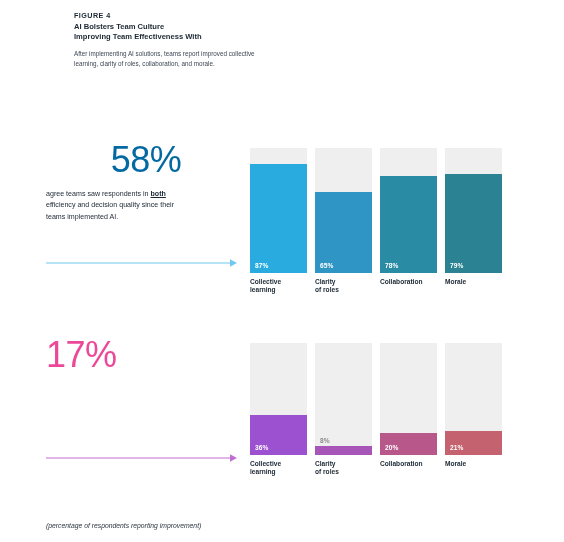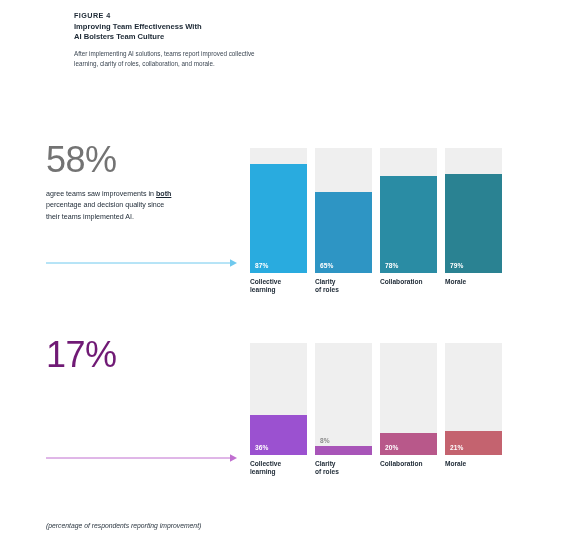"Improving Team Effectiveness With" div.fig-title { order: before "AI Bolsters Team Culture" -> after "AI Bolsters Team Culture" }
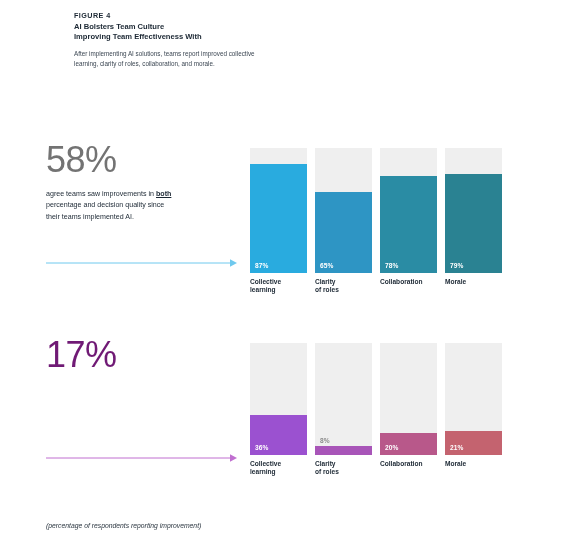"58%" .bignum.blue { color: #737373 -> #0369a1; text-align: none -> center }
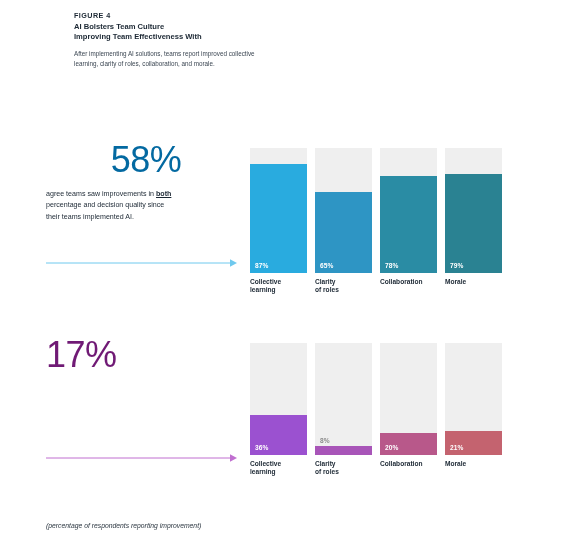"agree teams saw improvements in" span { text: improvements -> respondents }
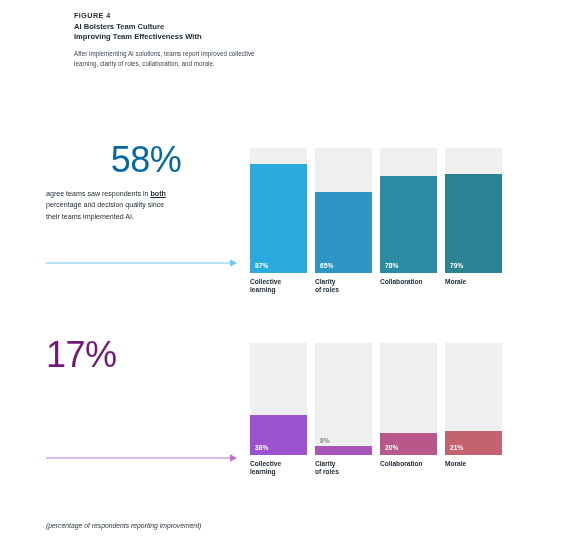"percentage and decision quality since" span { text: percentage -> efficiency }
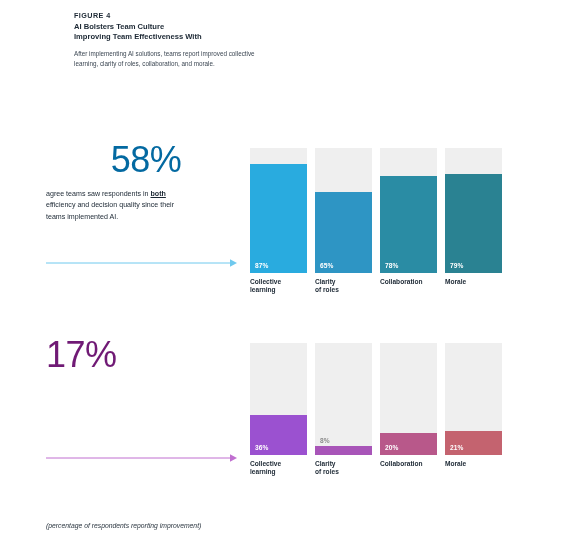"17%" .bignum.purple { color: #701a75 -> #ec4899 }
